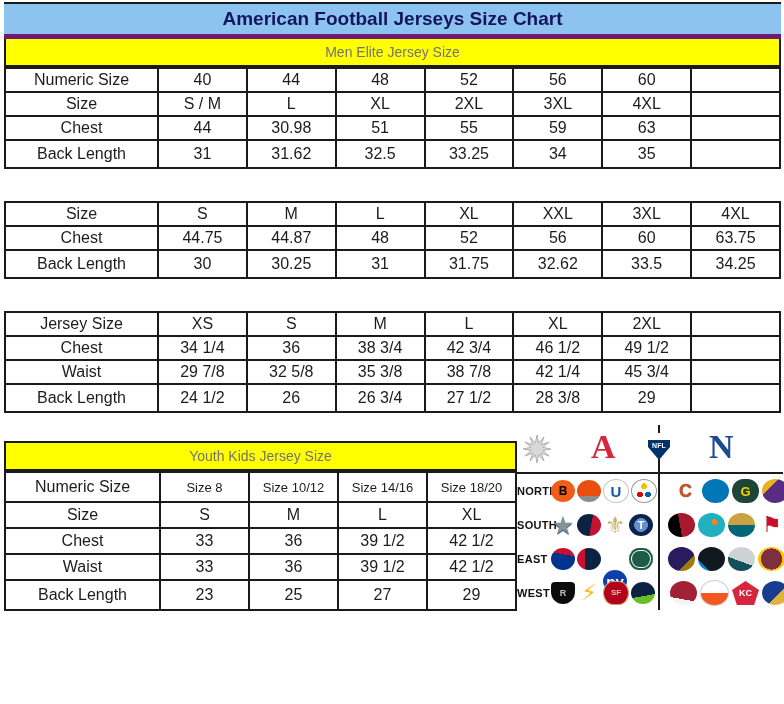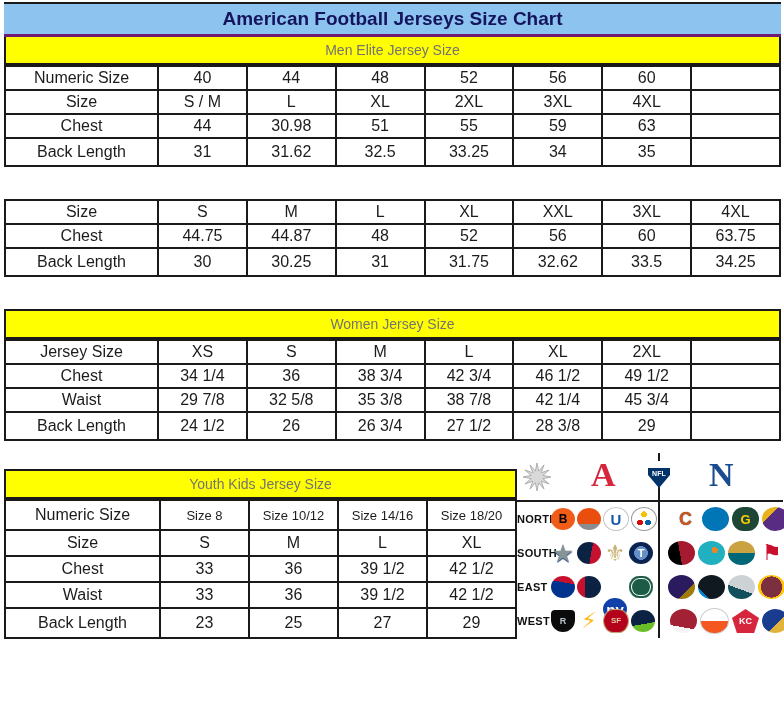"American Football Jerseys Size Chart" .title { border-bottom: 3px solid #701a75 -> 5px solid #701a75 }
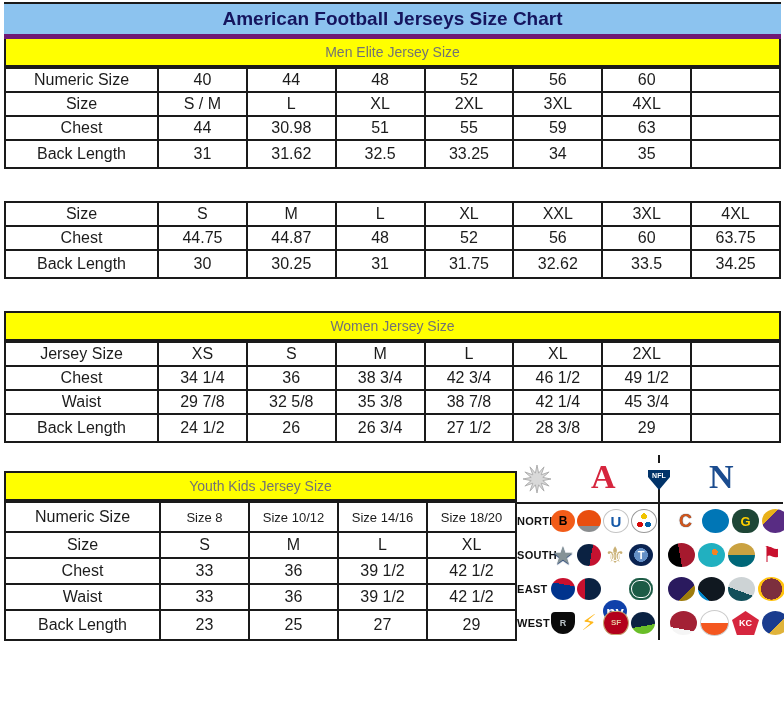"Women Jersey Size" div.band { html: <div>Women Jersey Size</div> -> none }
